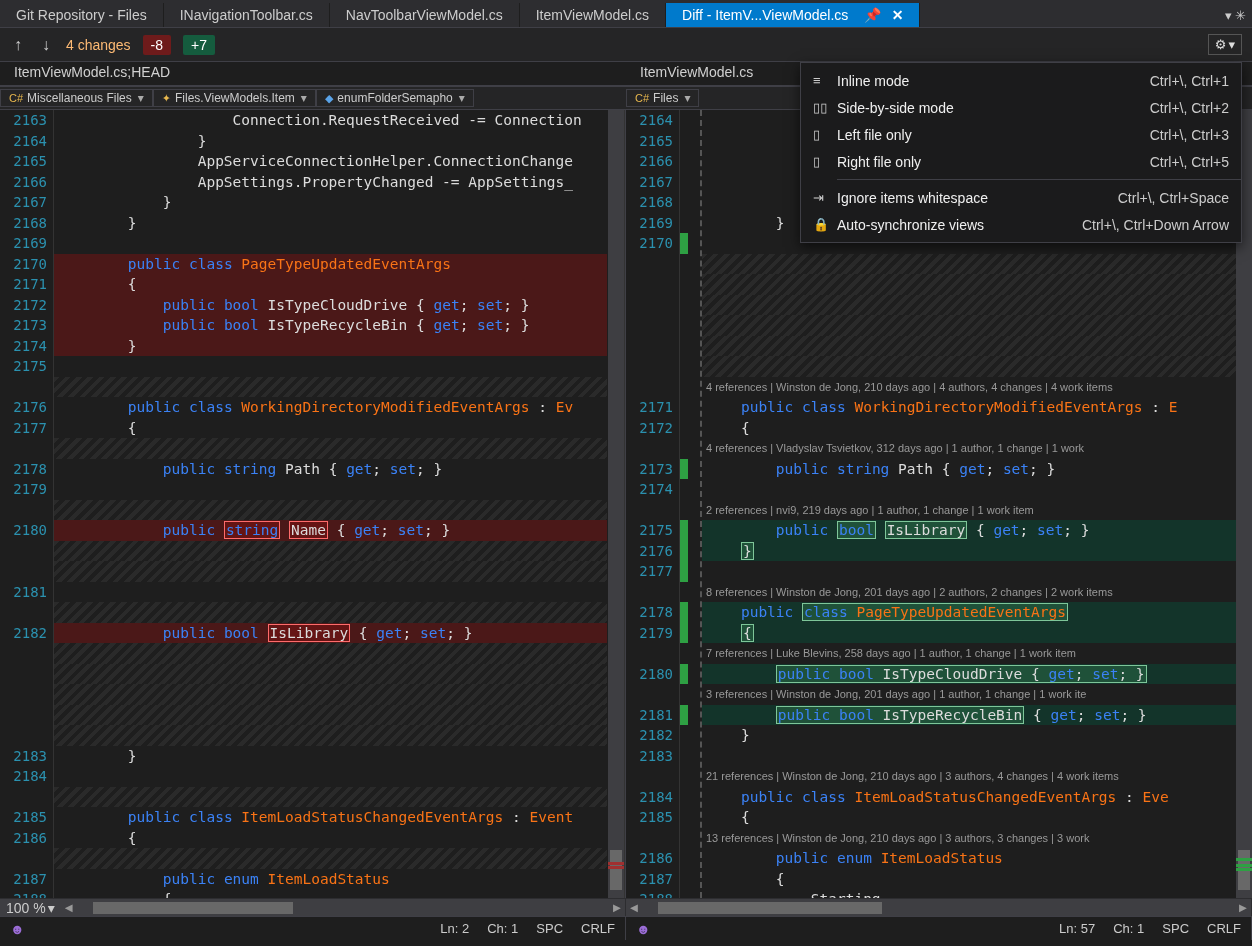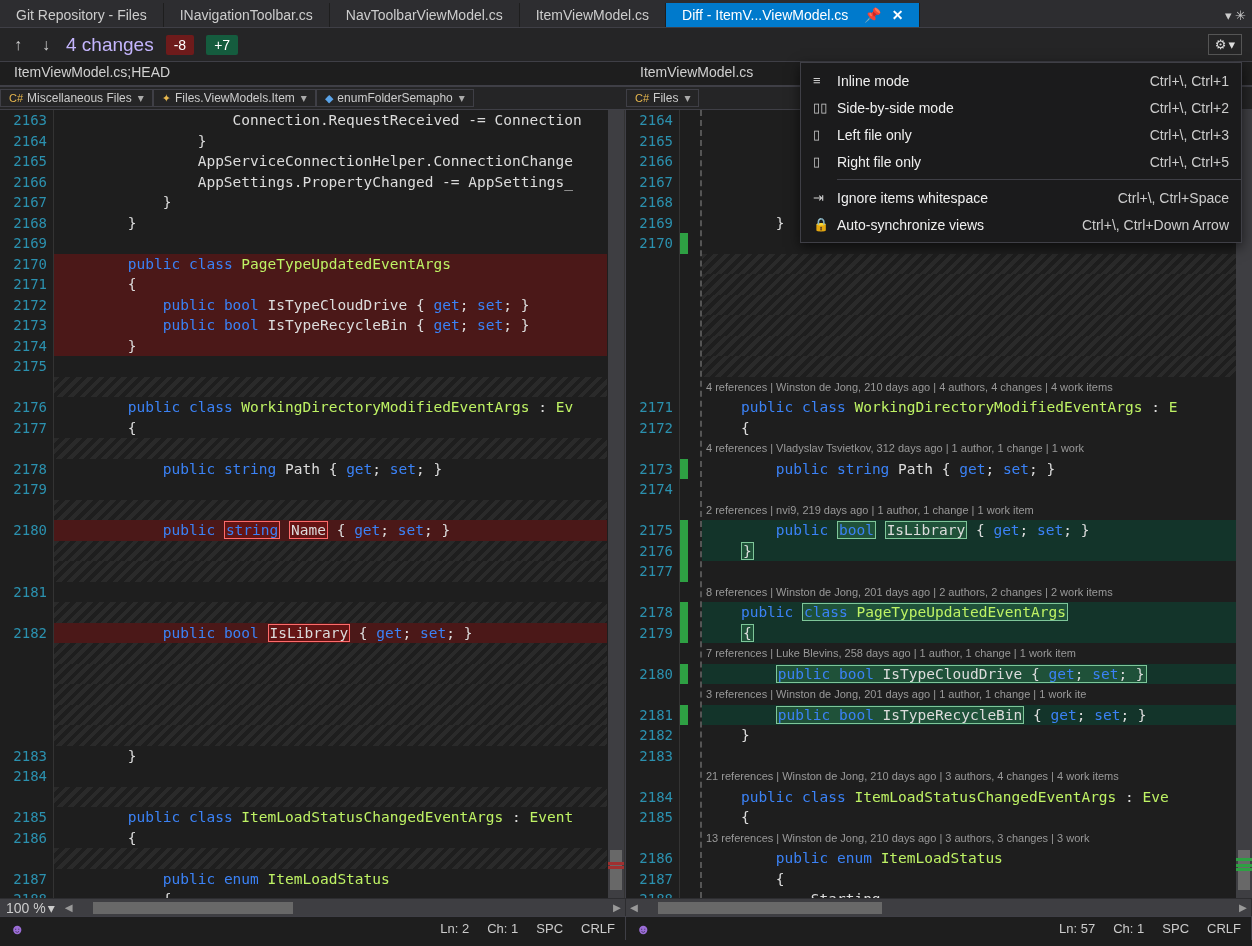"4 changes" .changes { color: #c4b5fd -> #fdba74; font-size: 19px -> 14px }
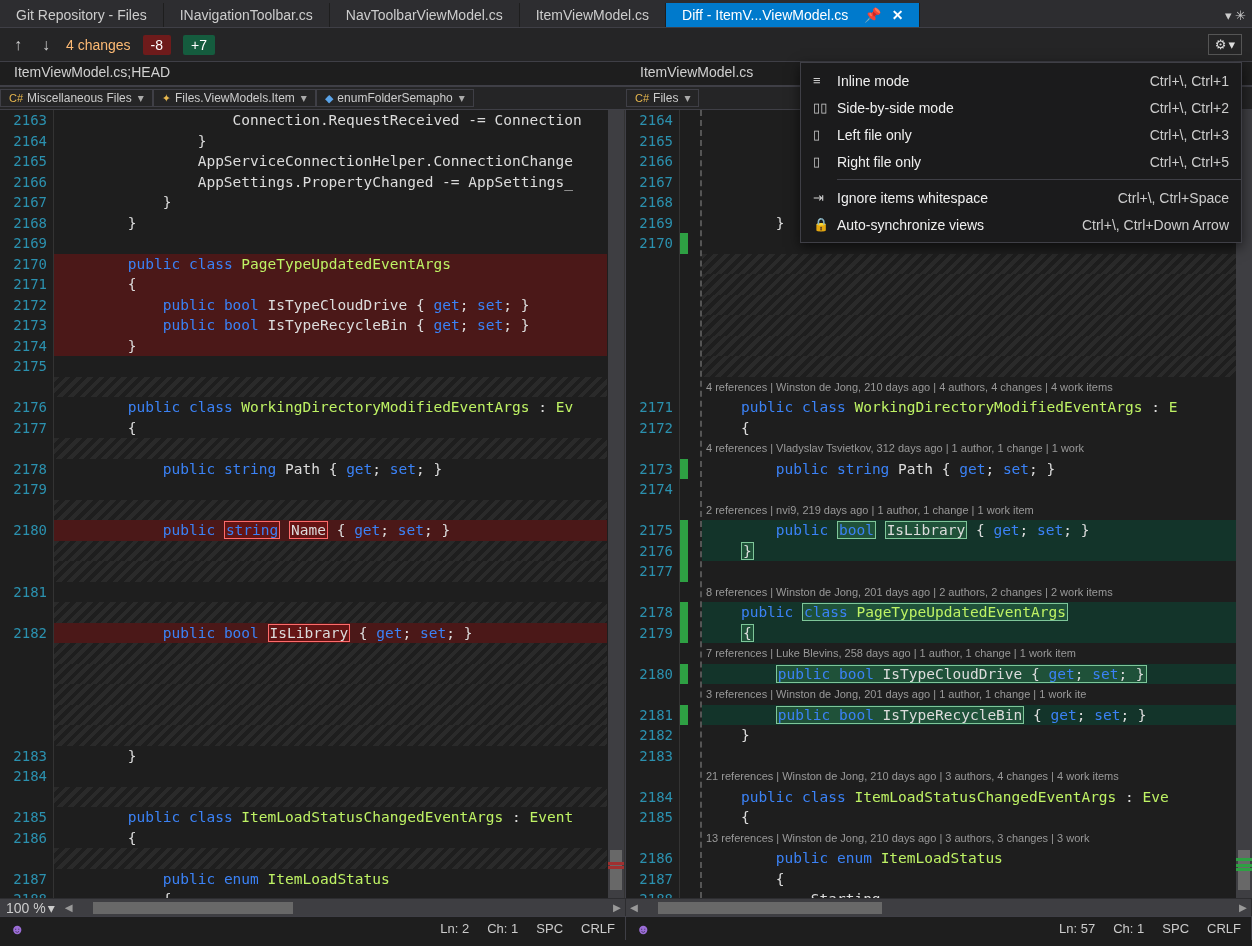"PageTypeUpdatedEventArgs" .type { color: #bef264 -> #f97316 }
